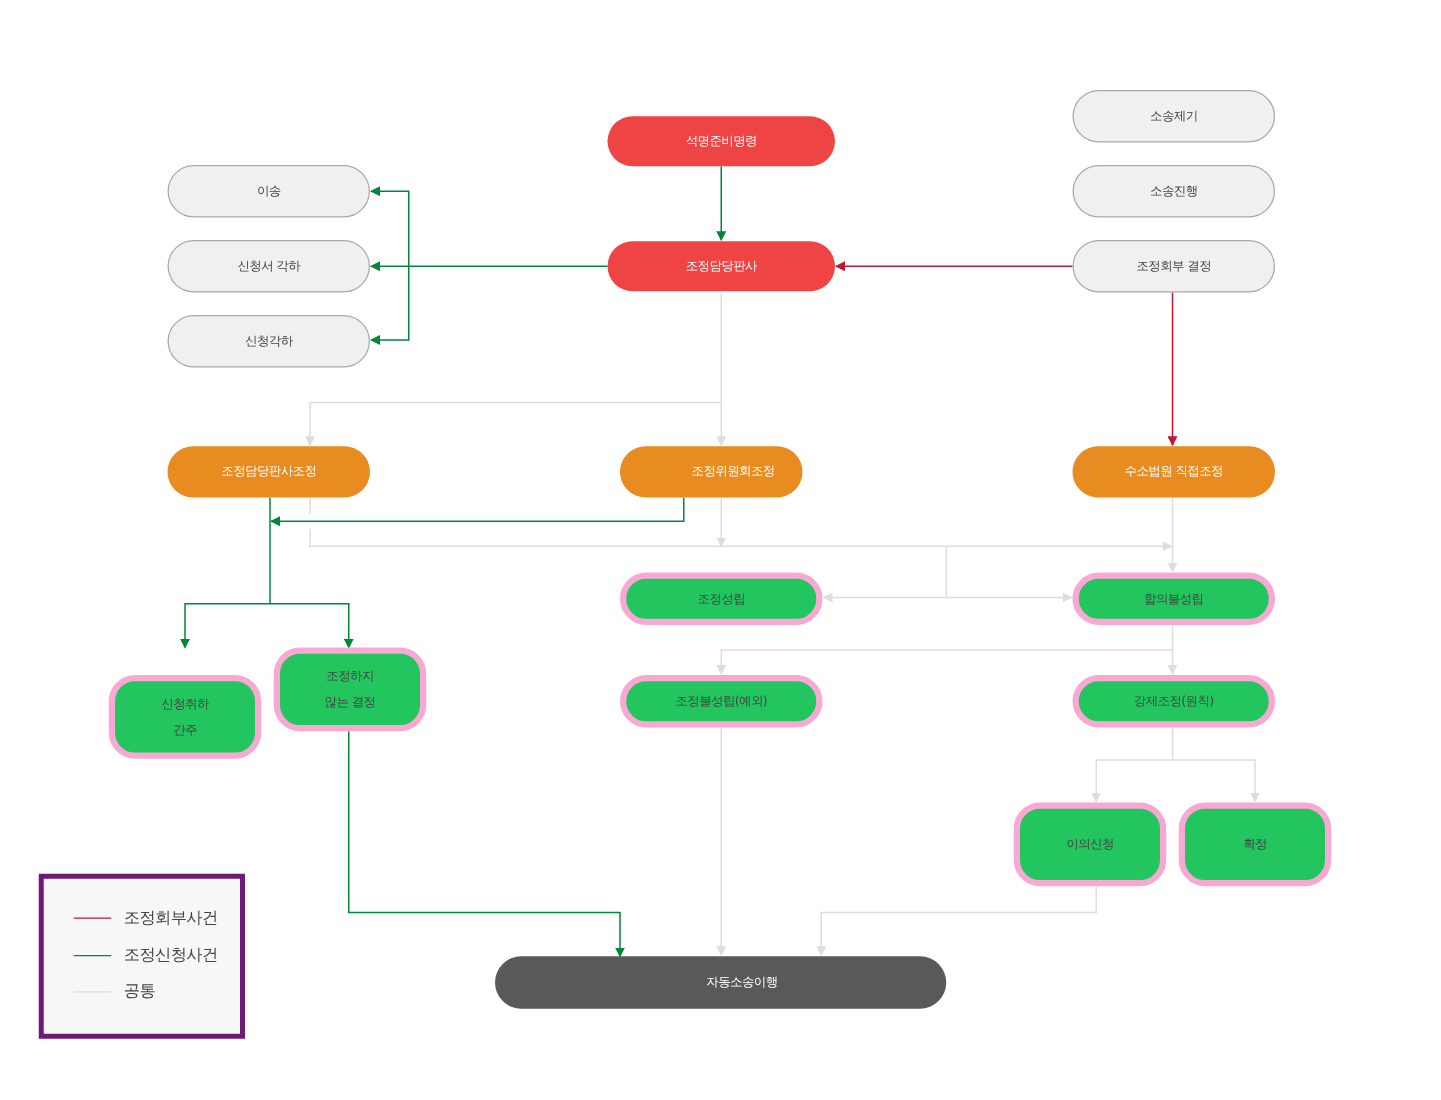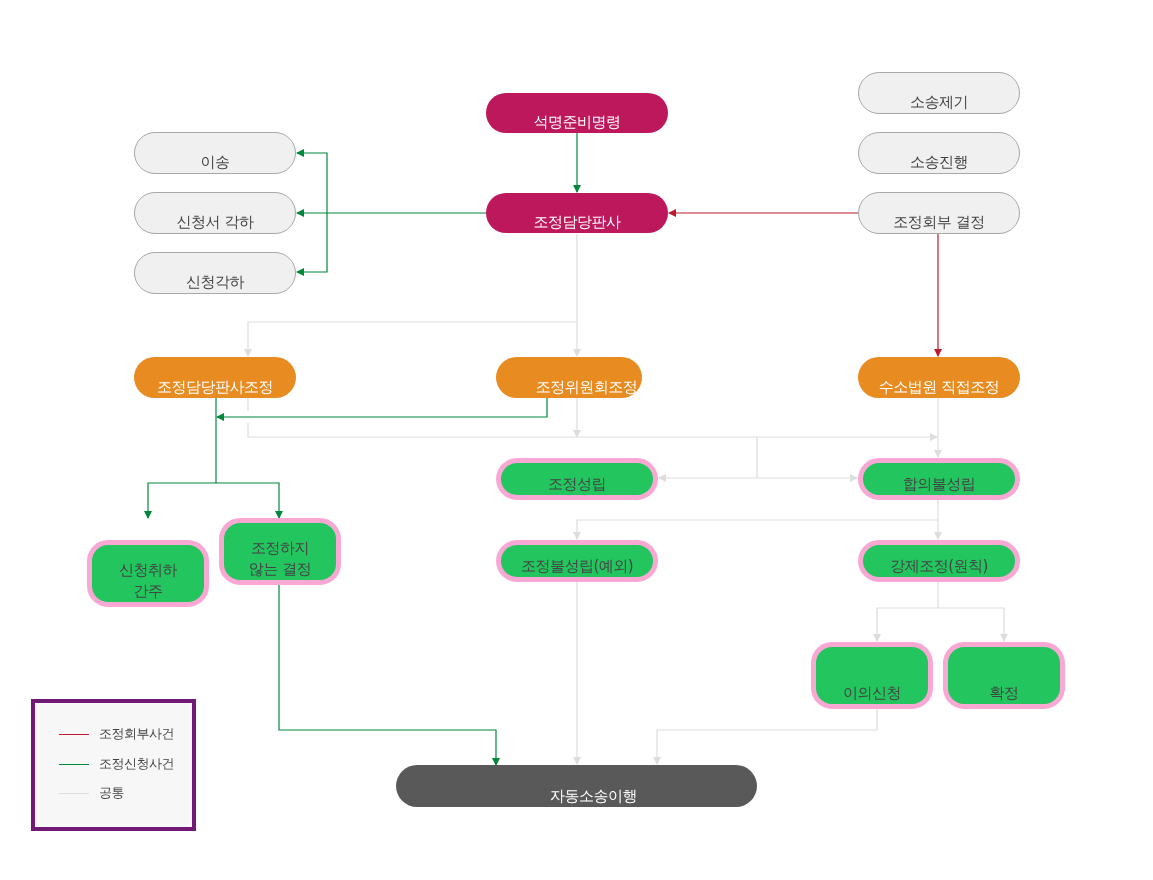"소송제기" .node { align-items: flex-end -> center; font-size: 15px -> 10px }
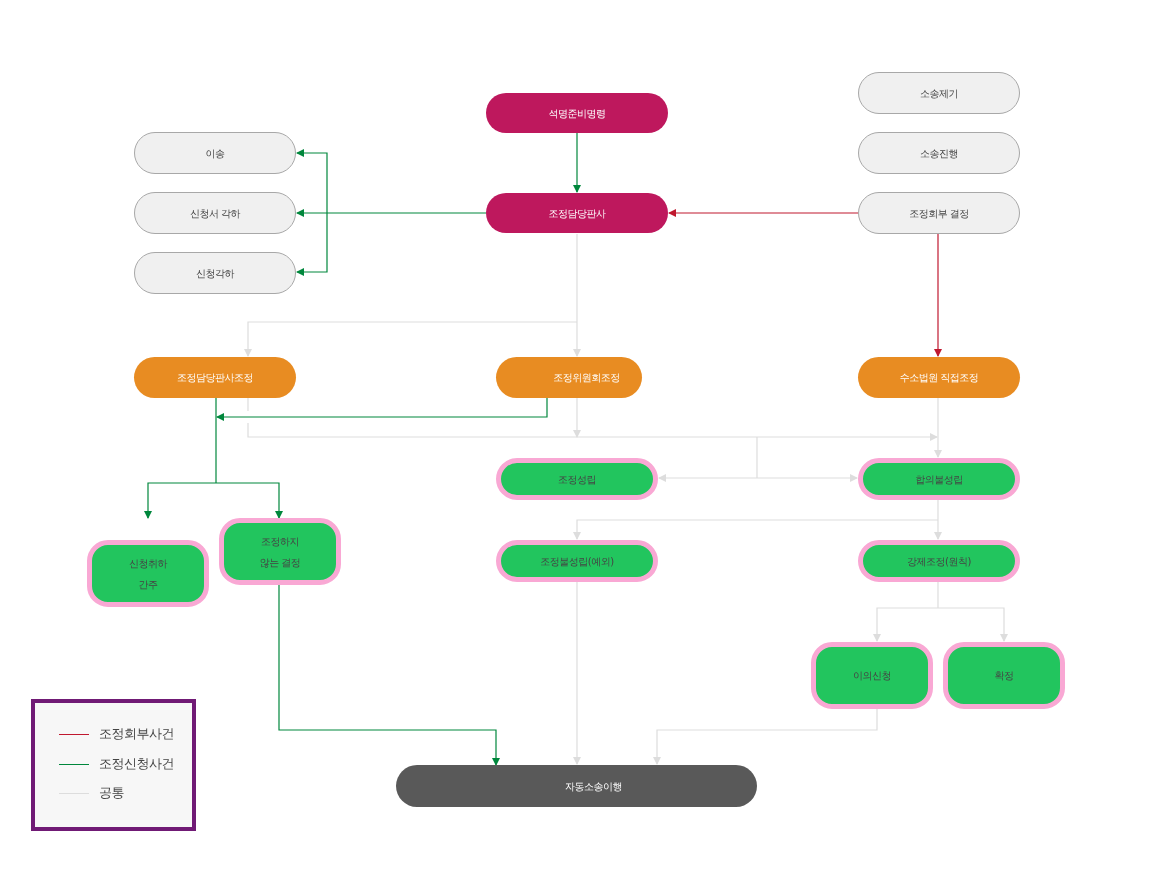"석명준비명령" .green { background: #be185d -> #ef4444 }
